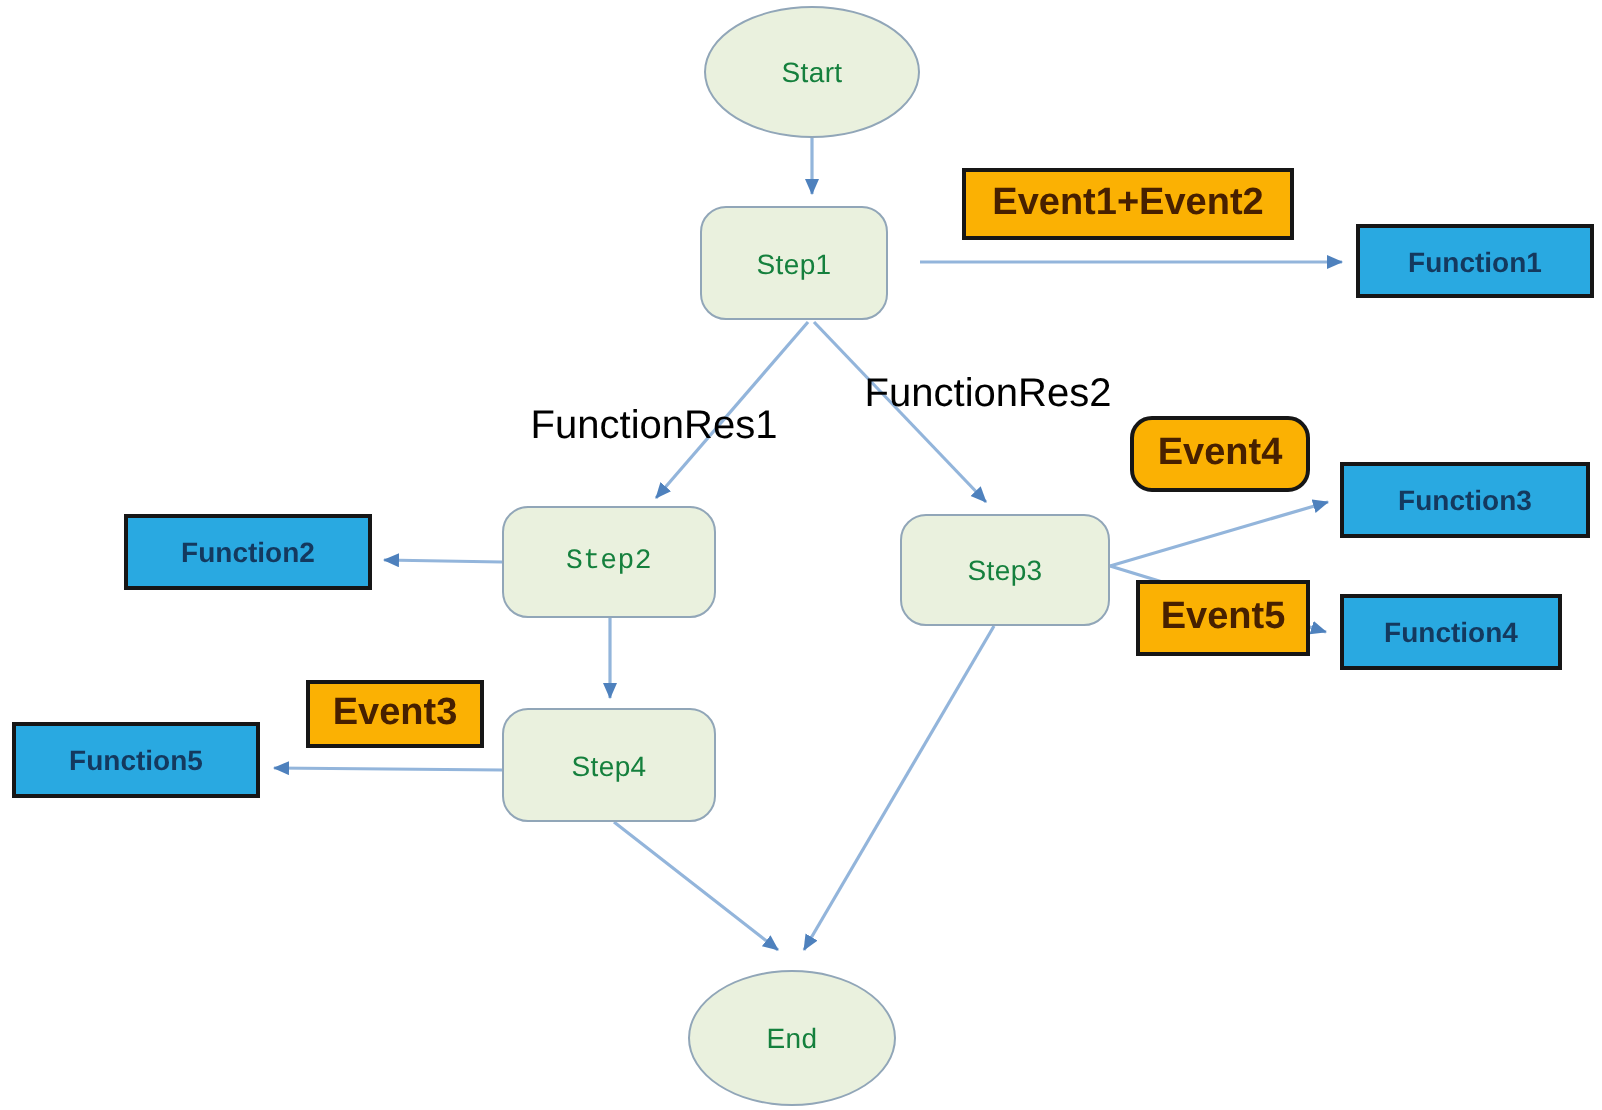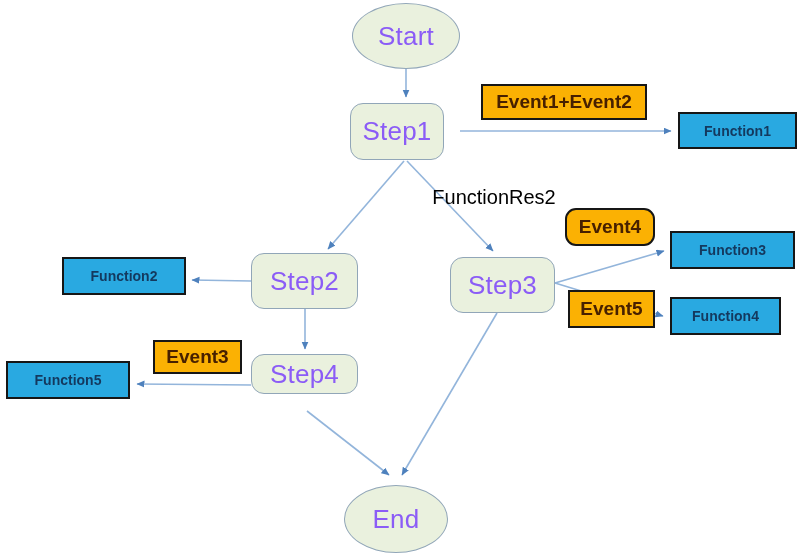"Start" .node { color: #8b5cf6 -> #15803d; font-size: 26px -> 14px }
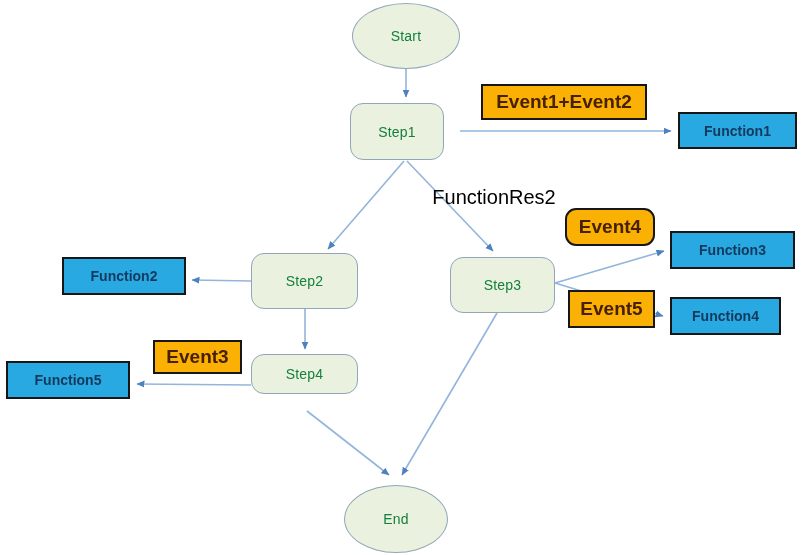"FunctionRes1" div.edge-label { html: none -> <div>FunctionRes1</div> }
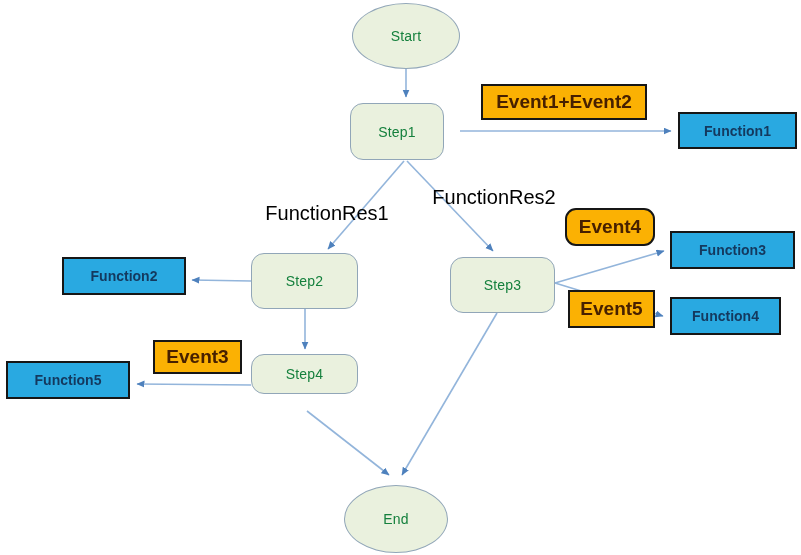"Step2" #n-step2 { font-family: none -> Liberation Mono, monospace }
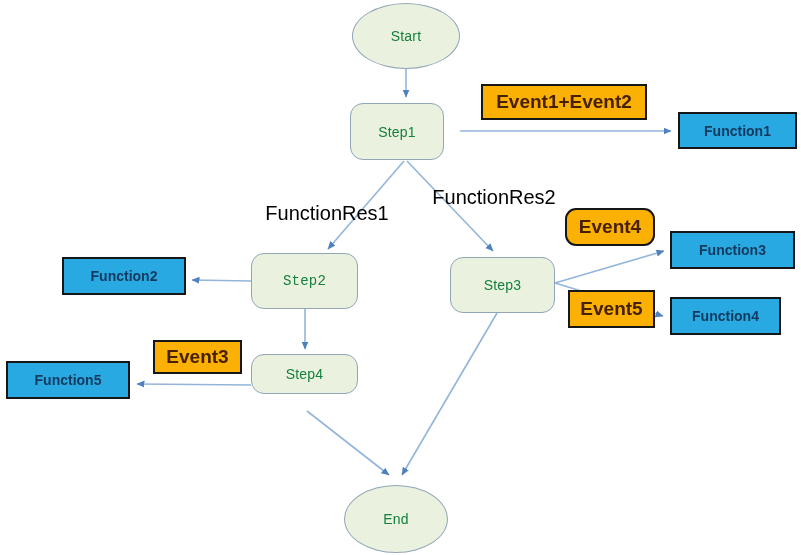"Step4" #n-step4 { height: 40px -> 57px }
